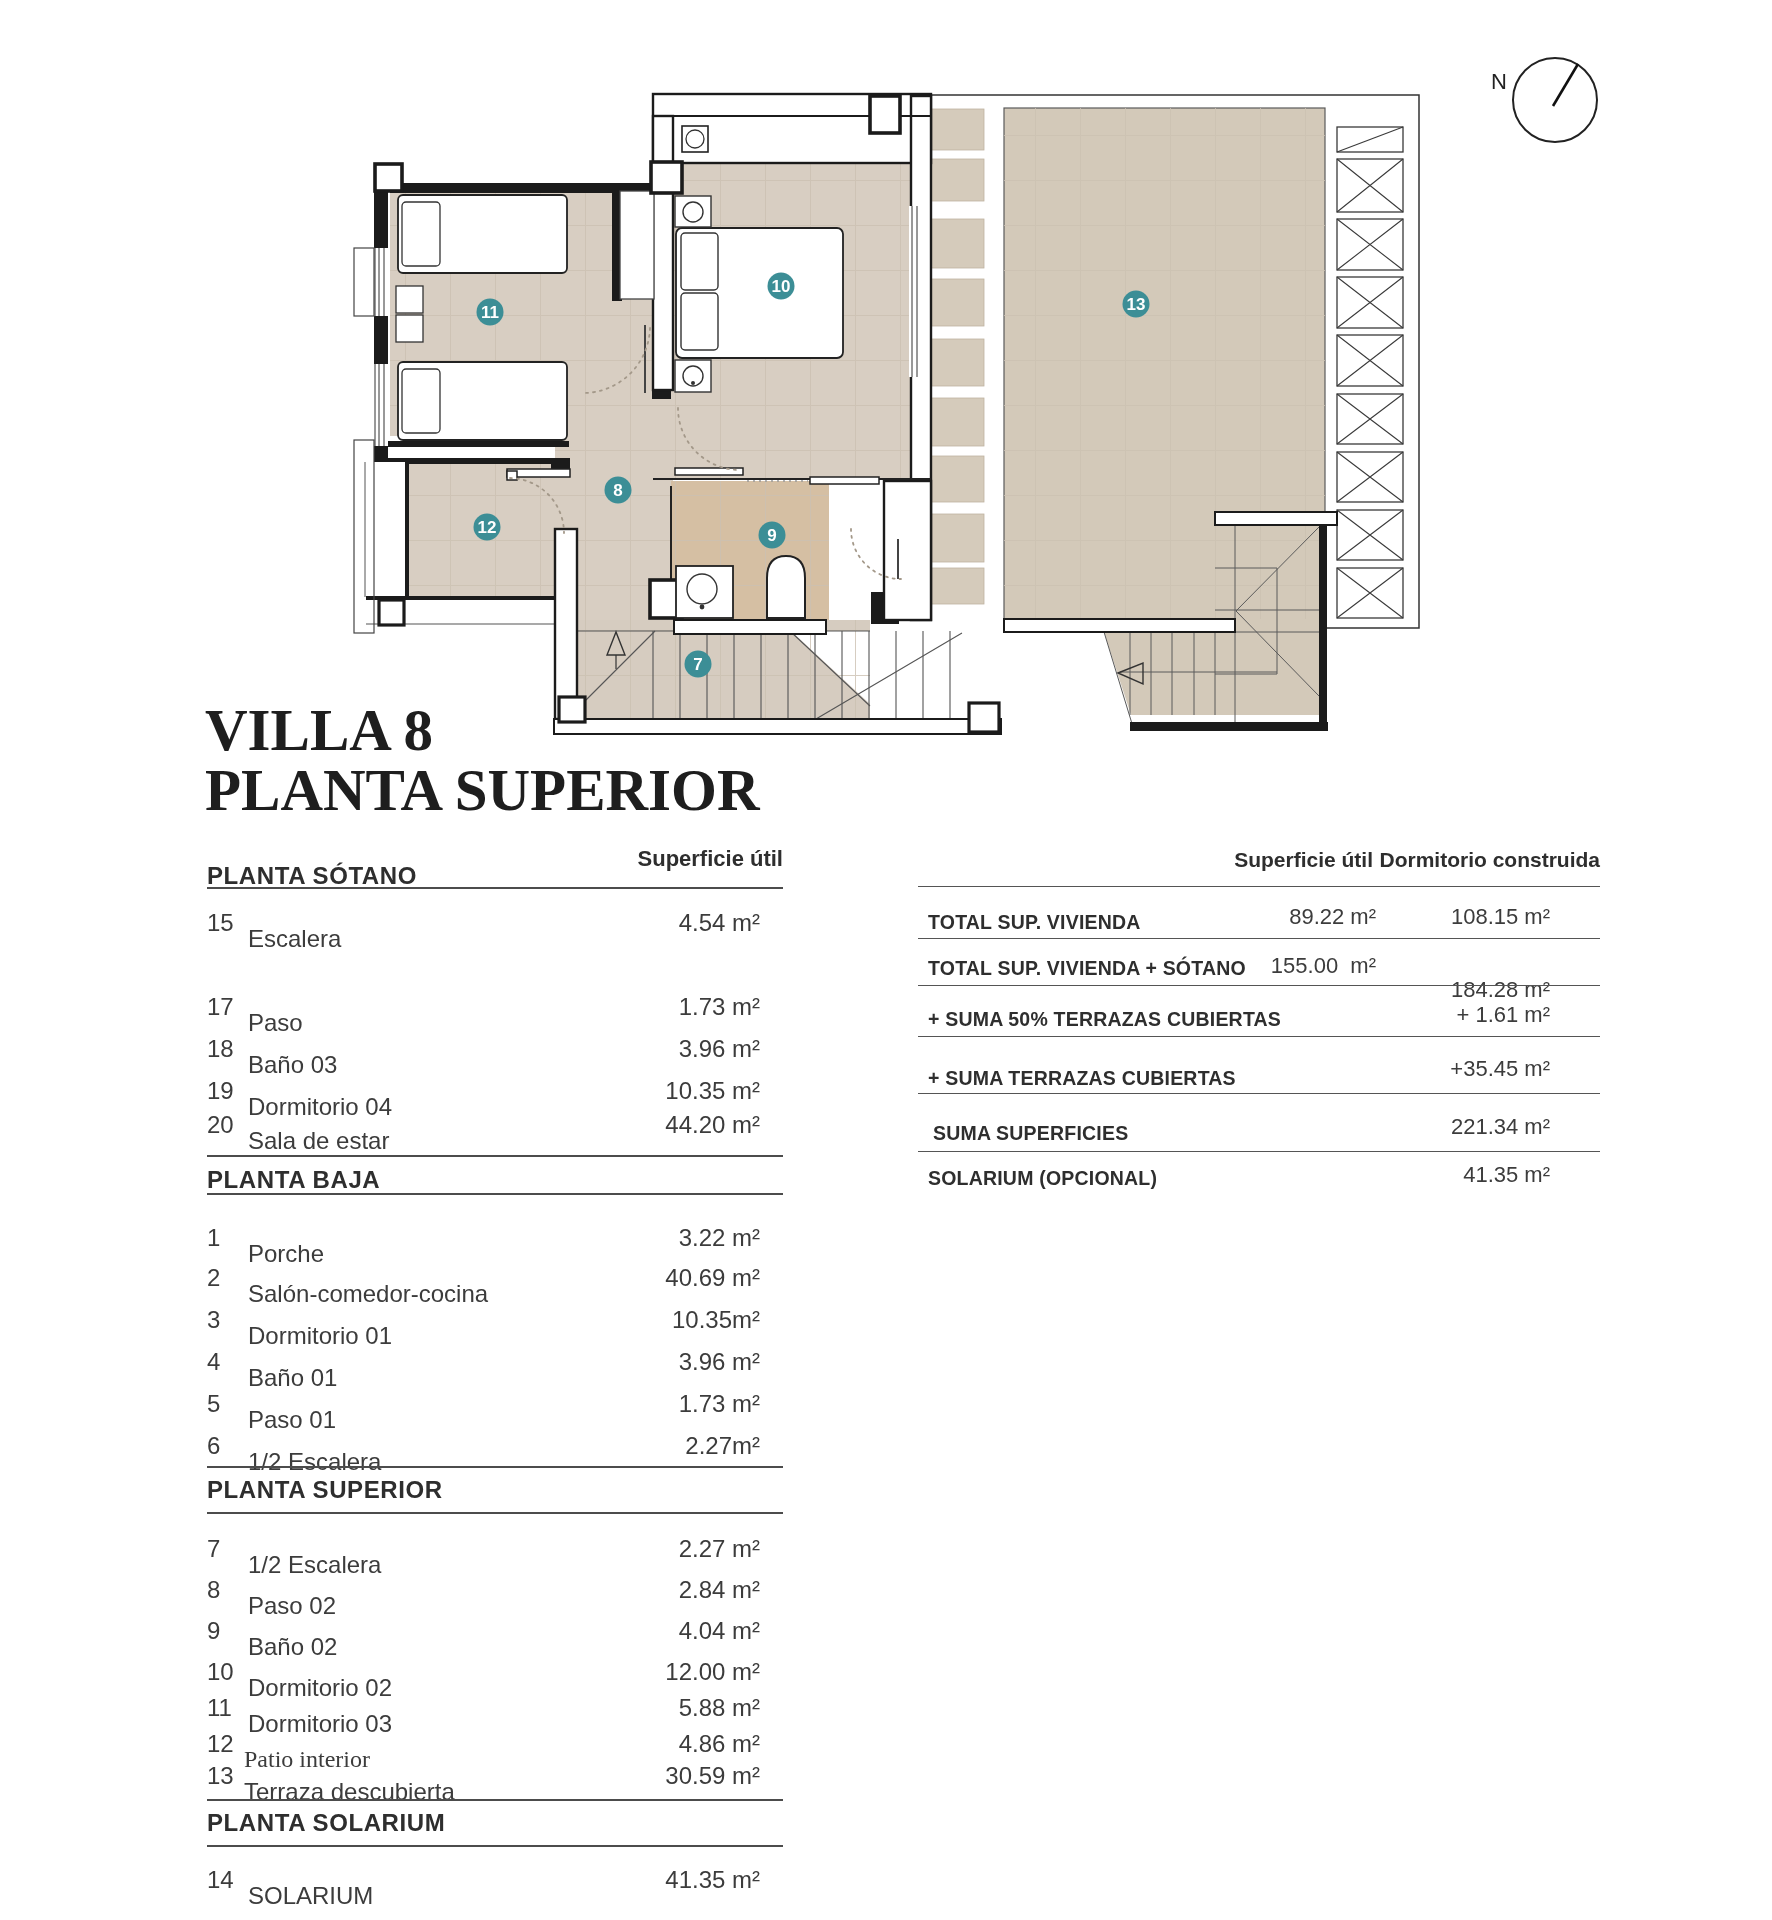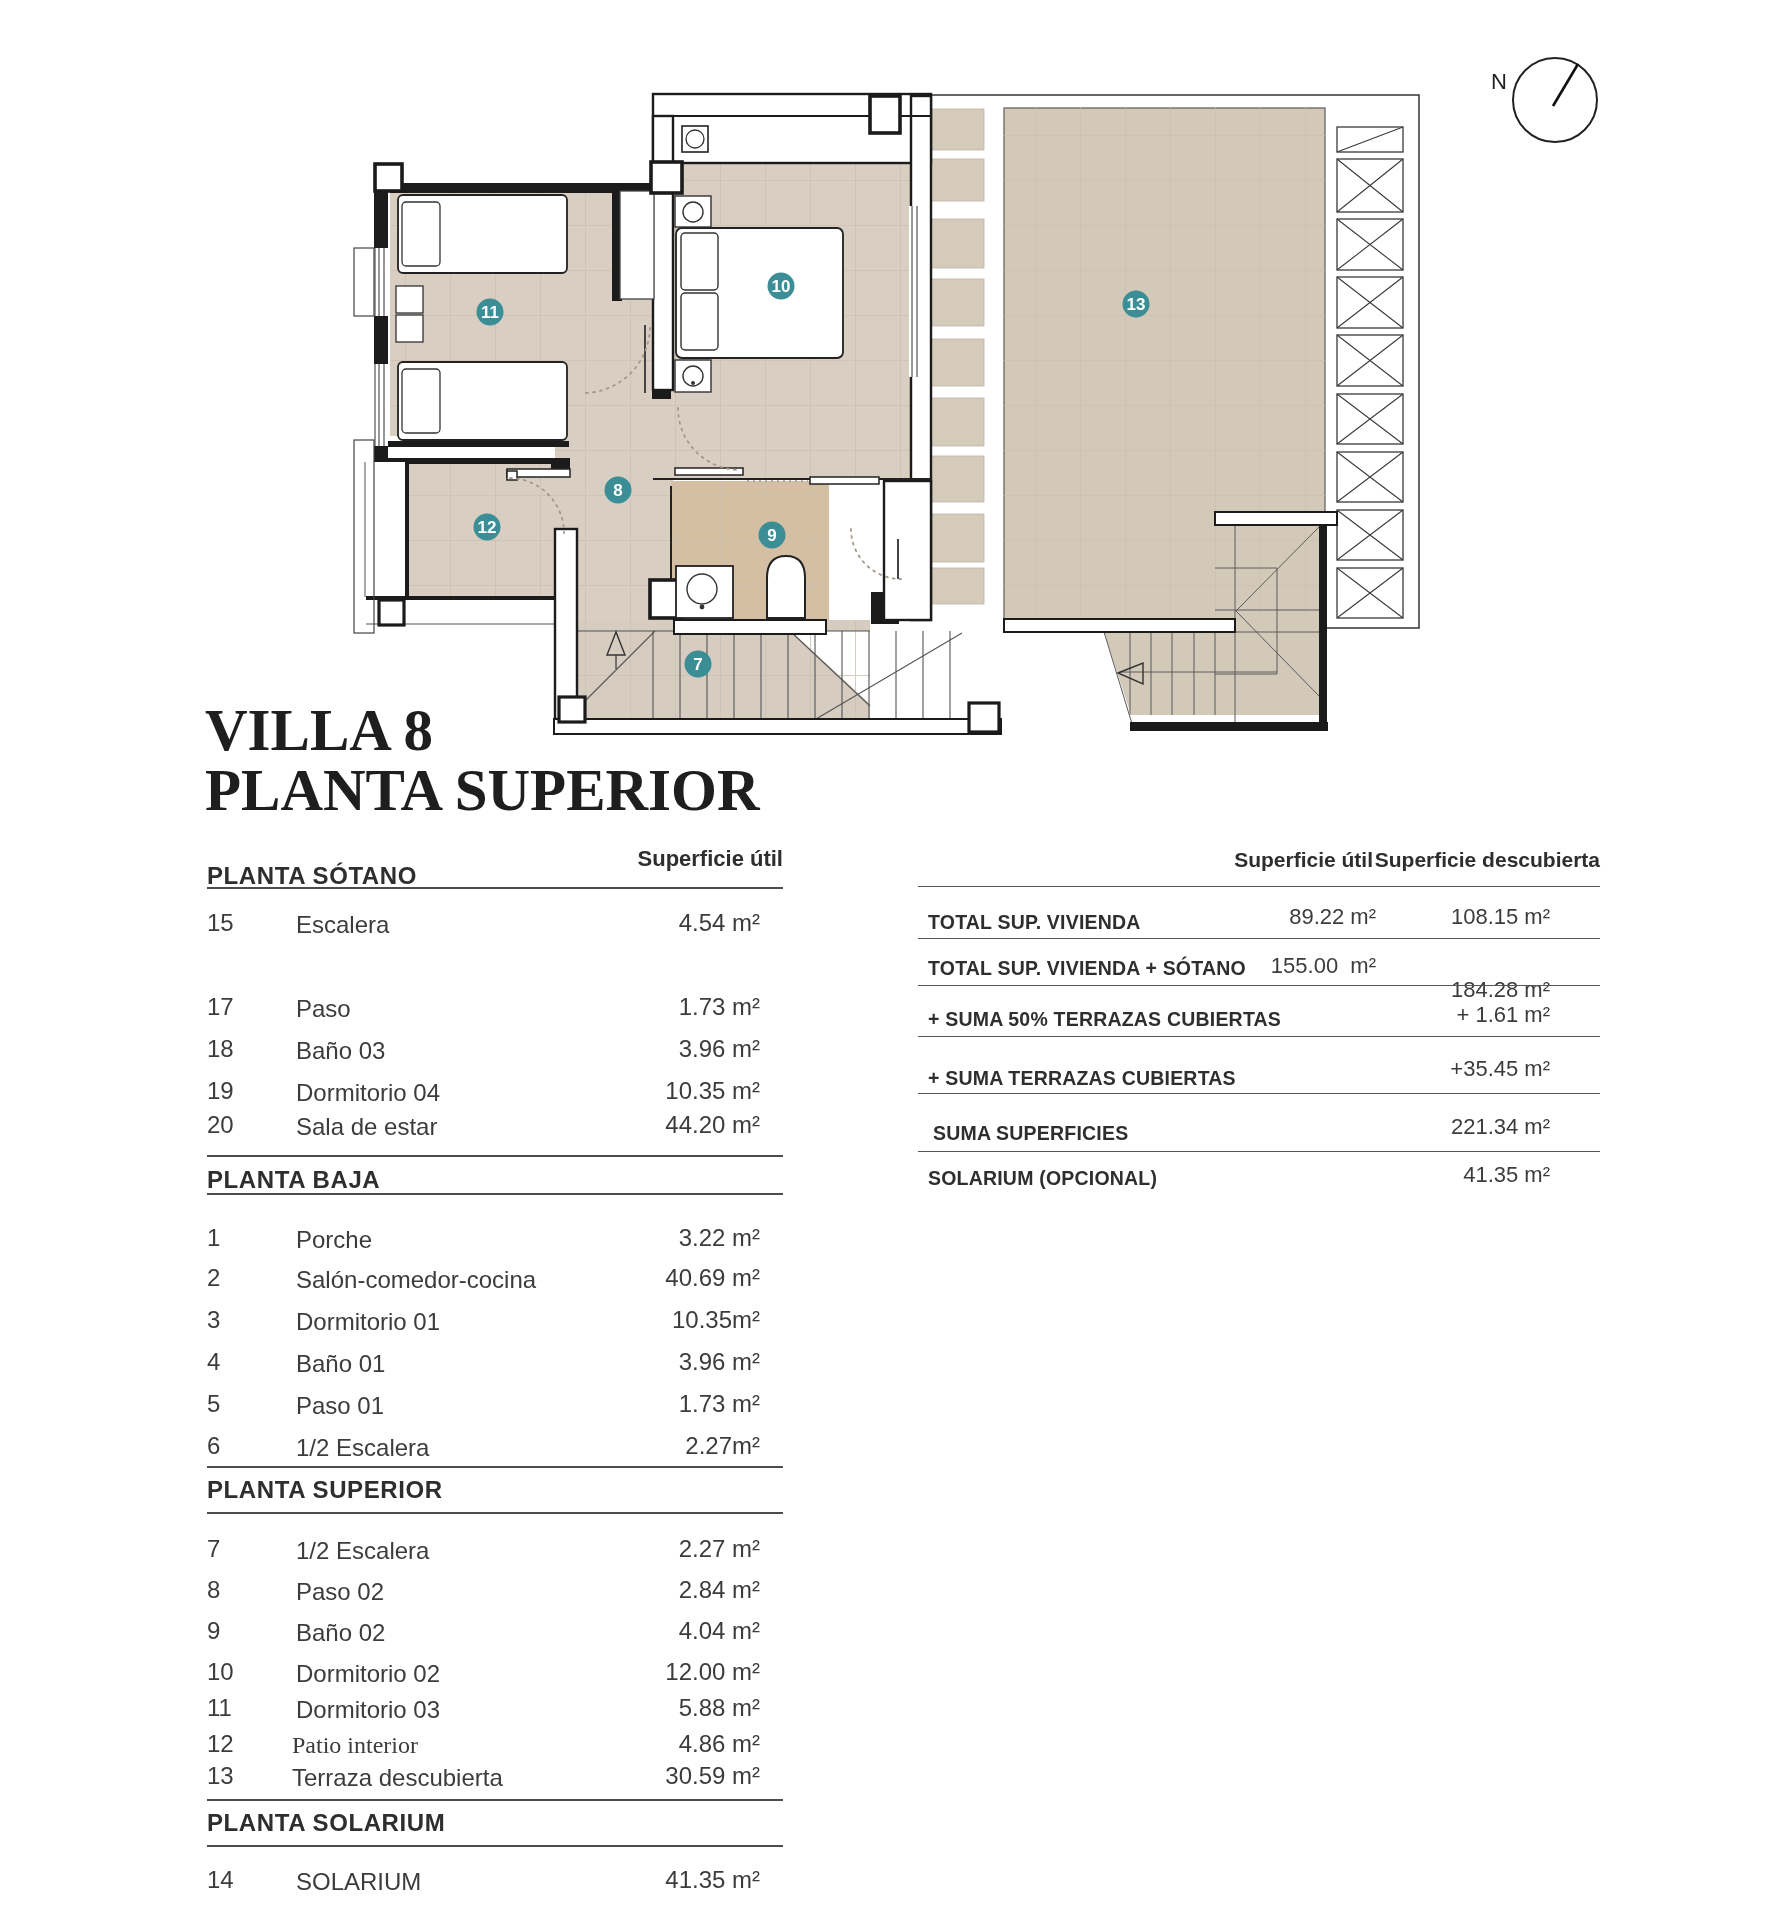"Superficie descubierta" div.abs { text: Superficie descubierta -> Dormitorio construida }
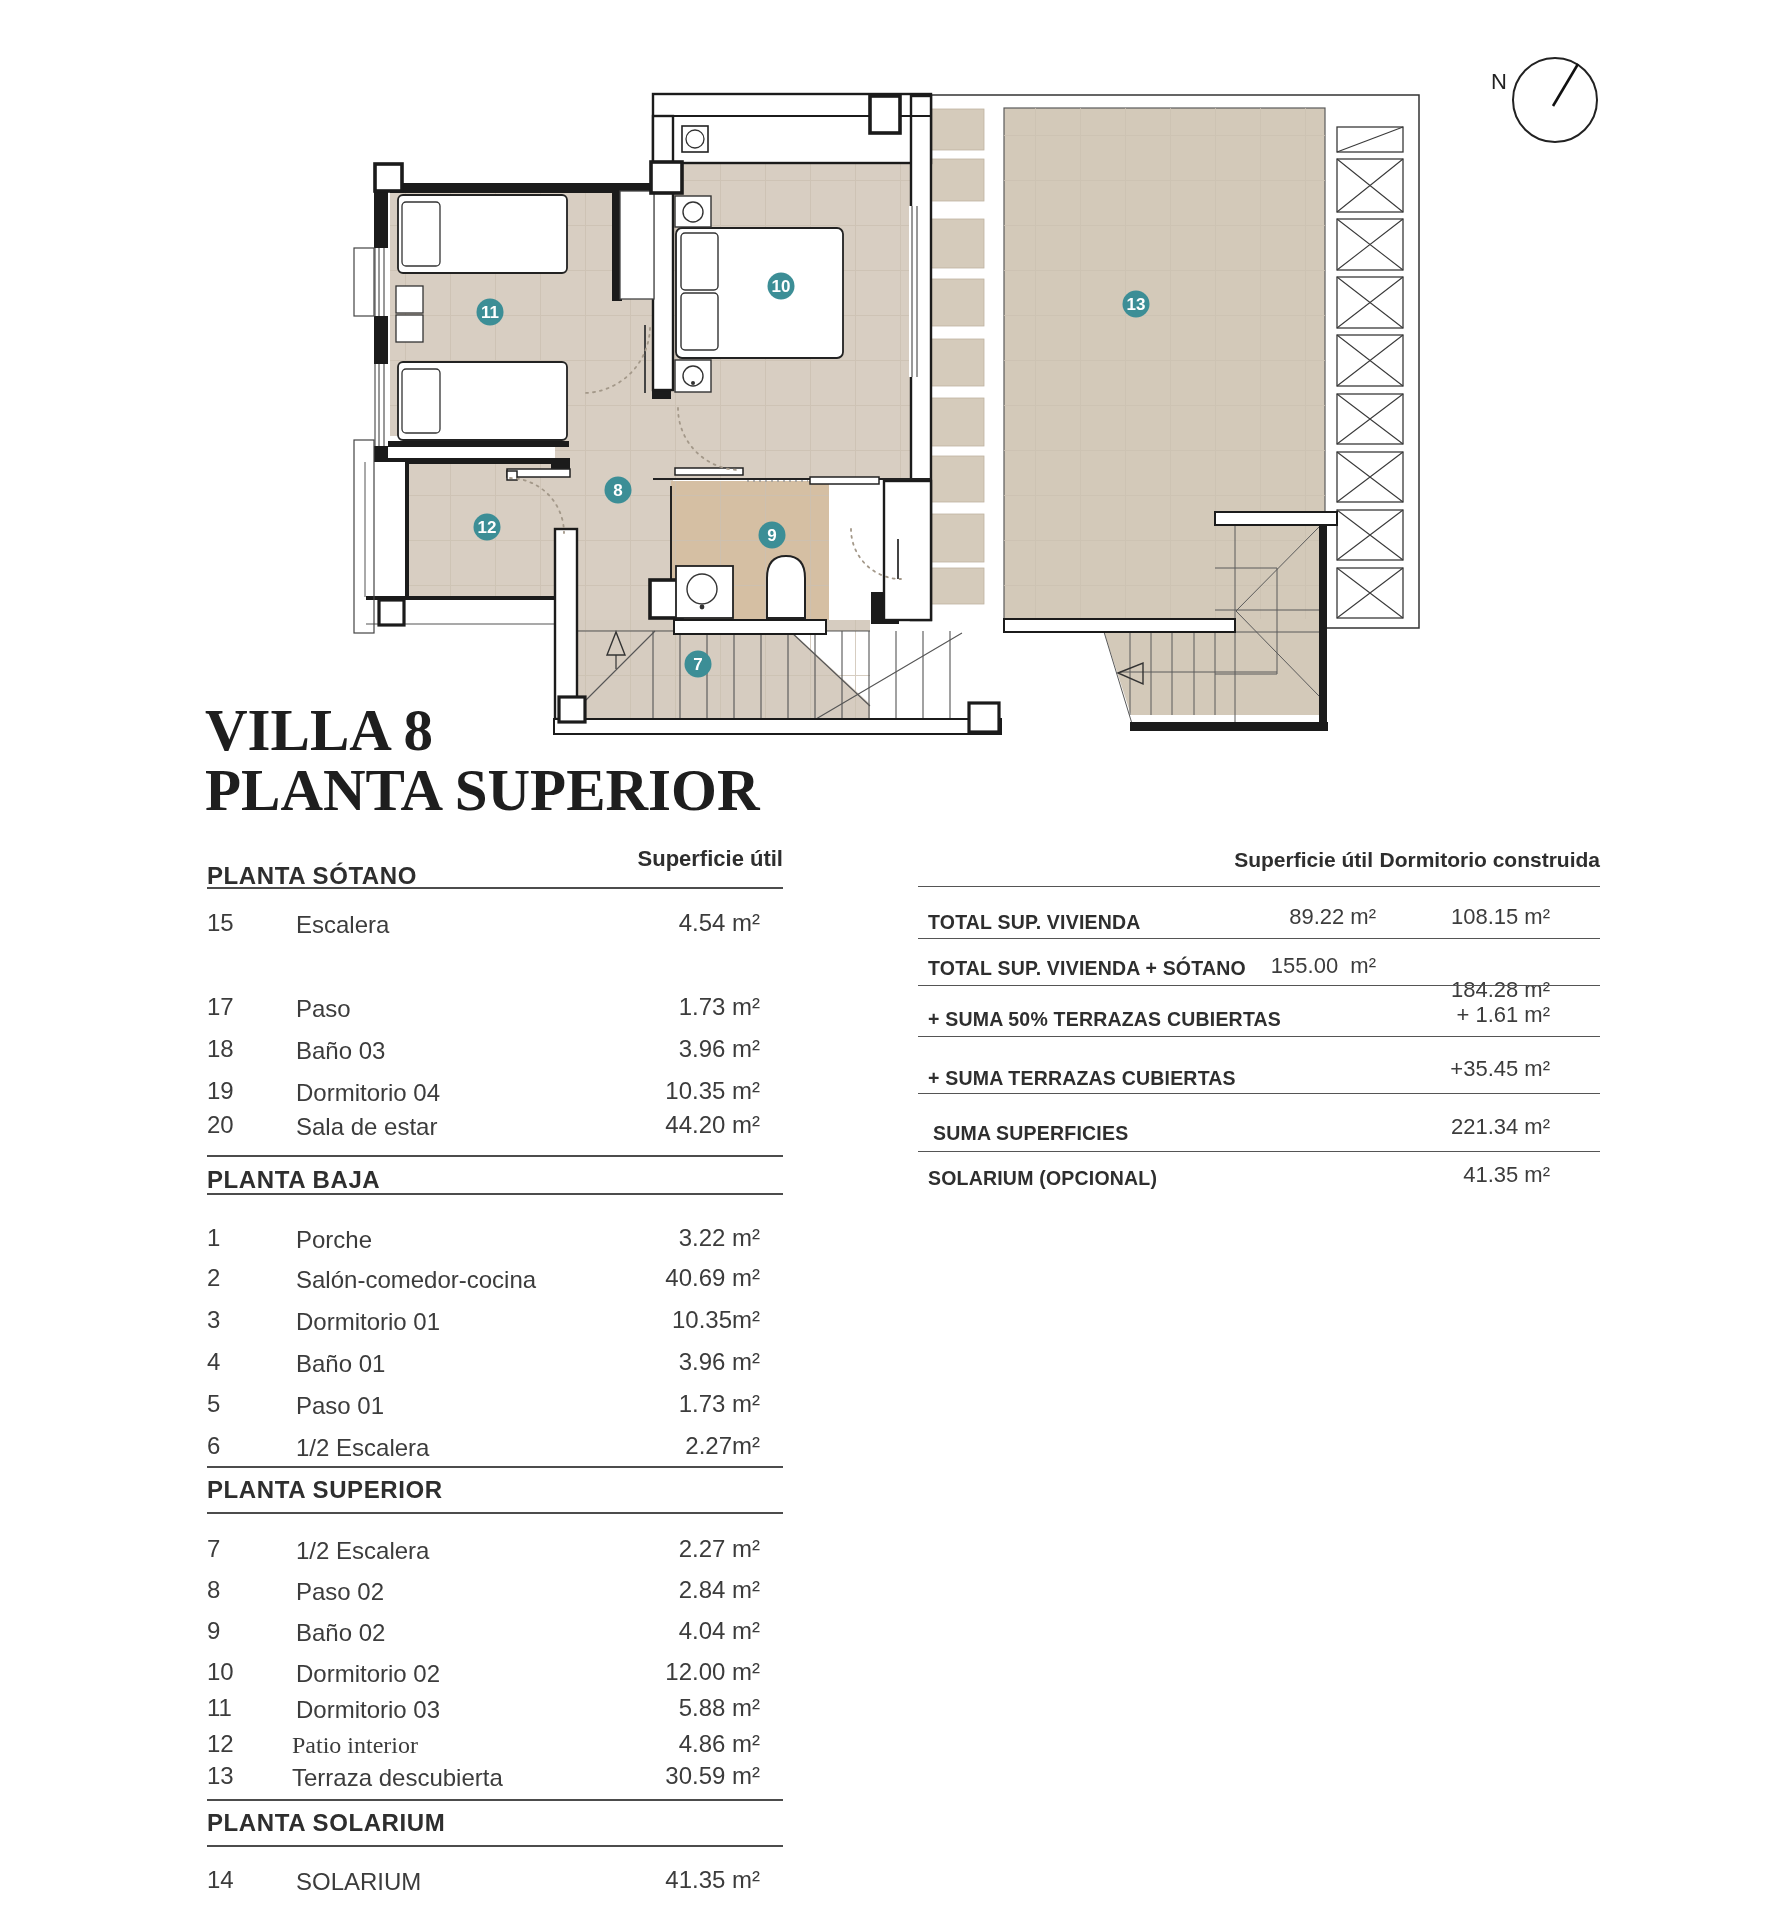"Escalera" .row .lab { margin-left: 48px -> none; top: 2px -> 16px }
